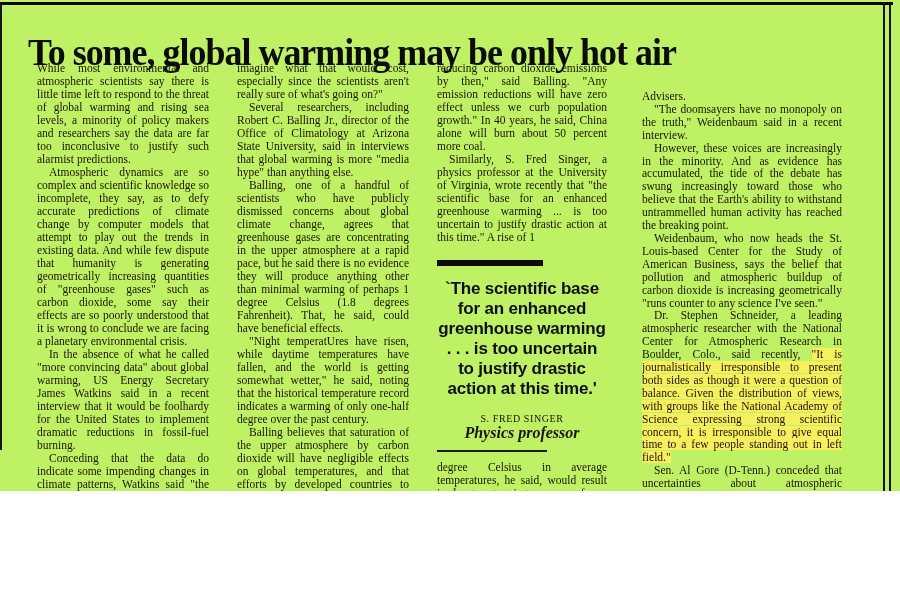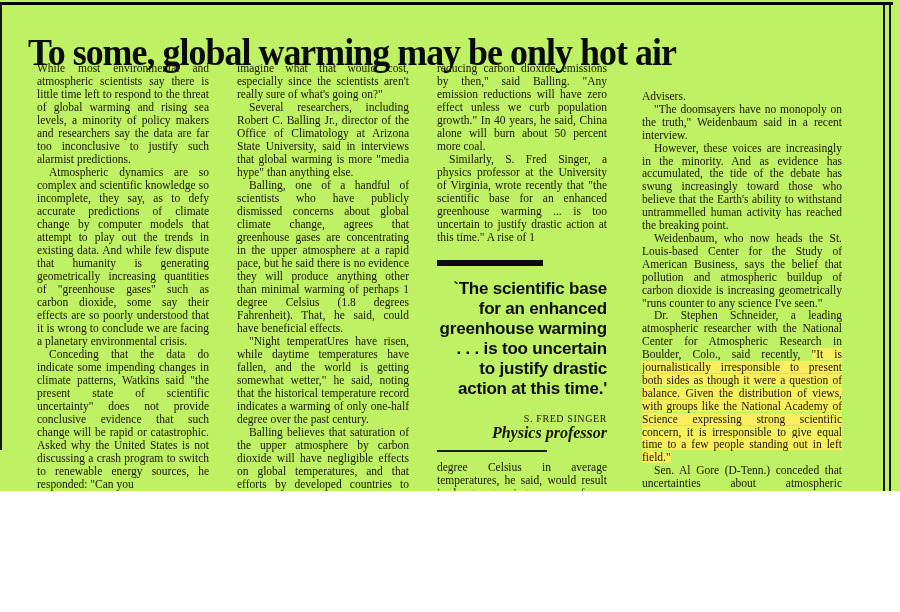"`The scientific base for an" .pullquote { text-align: right -> center }
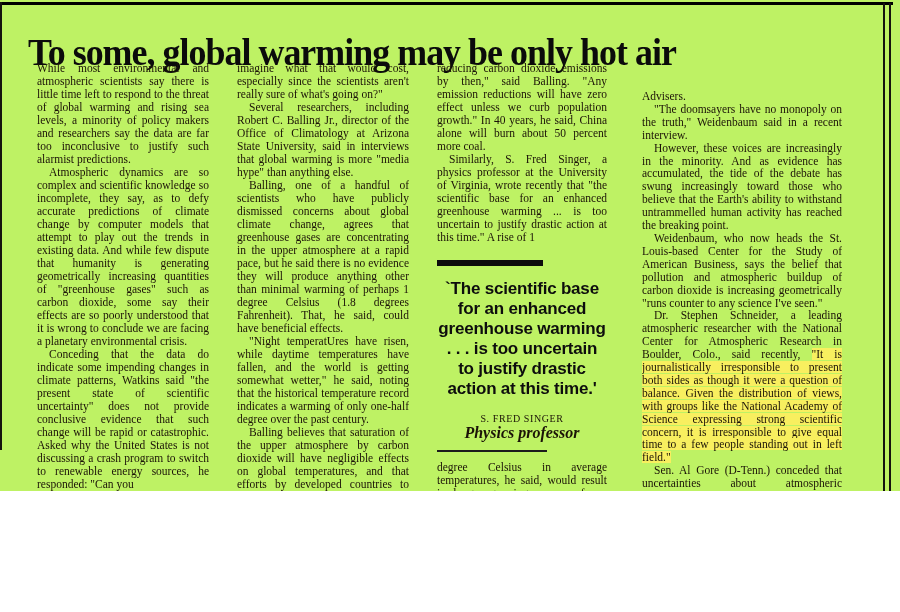"In the absence of what" p { html: none -> <p>In the absence of what he called "more convincing data" about global warming, US Energy Secretary James Watkins said in a recent interview that it would be foolhardy for the United States to implement dramatic reductions in fossil-fuel burning.</p> }
